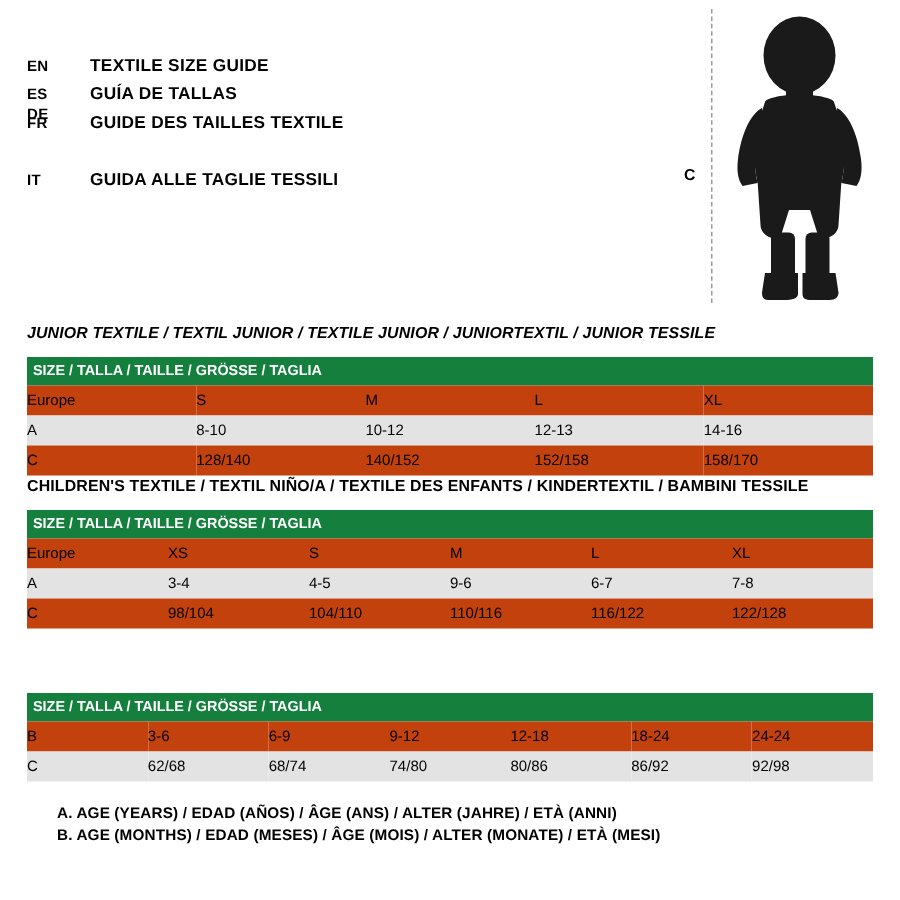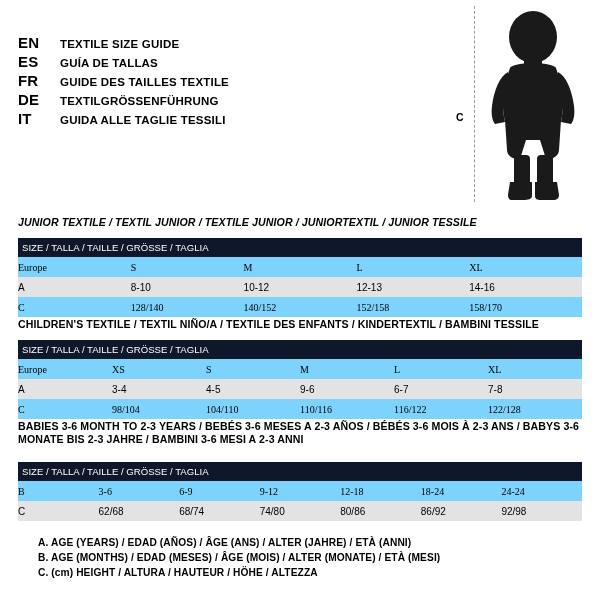"EN" .lang-code { font-size: 15px -> 10px }
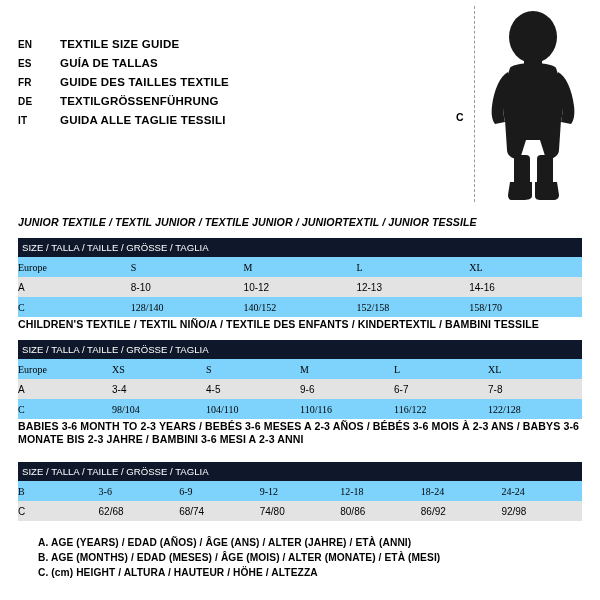"TEXTILGRÖSSENFÜHRUNG" span.lang-title { html: <span>TEXTILGRÖSSENFÜHRUNG</span> -> none }
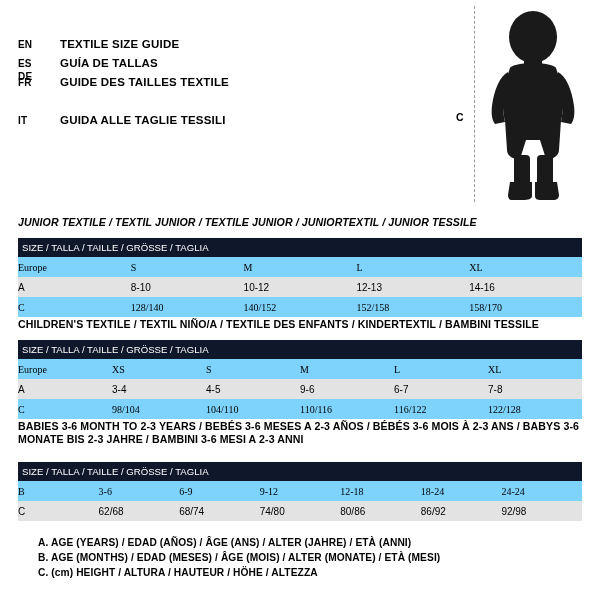"SIZE / TALLA / TAILLE" tr.head-row td { background: #0f172a -> #15803d; font-weight: normal -> bold }
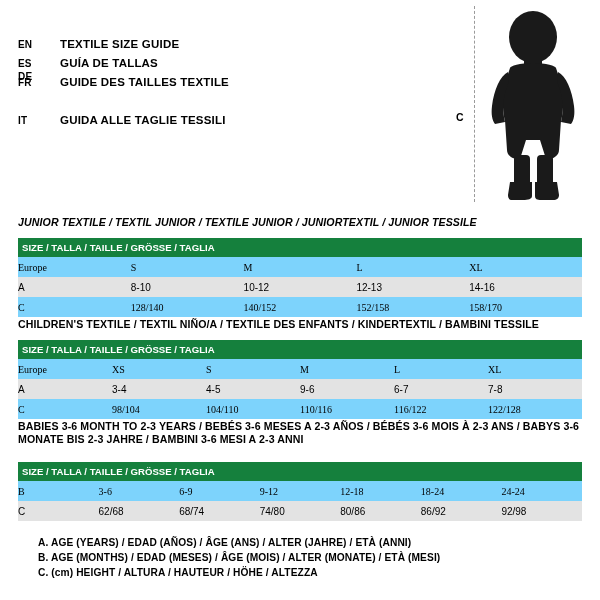"Europe" tr.plain td { background: #7dd3fc -> #c2410c; font-family: Liberation Serif, serif -> none }
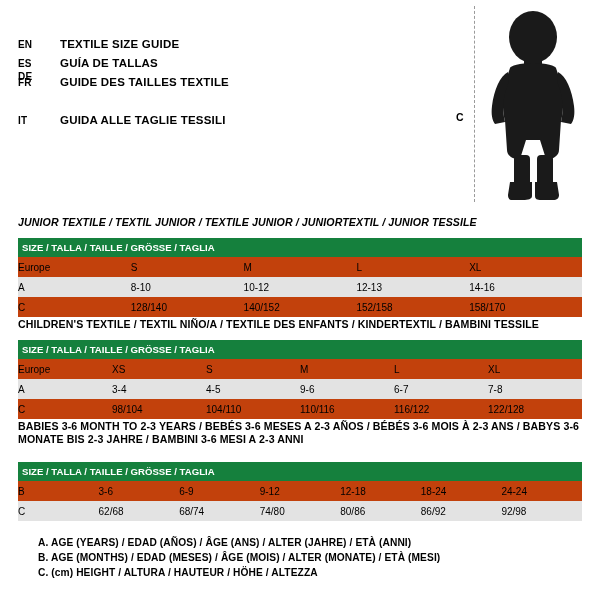"BABIES 3-6 MONTH TO 2-3" div.section-title { html: <div>BABIES 3-6 MONTH TO 2-3 YEARS / BEBÉS 3-6 MESES A 2-3 AÑOS / BÉBÉS 3-6 MOIS À 2-3 ANS / BABYS 3-6 MONATE BIS 2-3 JAHRE / BAMBINI 3-6 MESI A 2-3 ANNI</div> -> none }
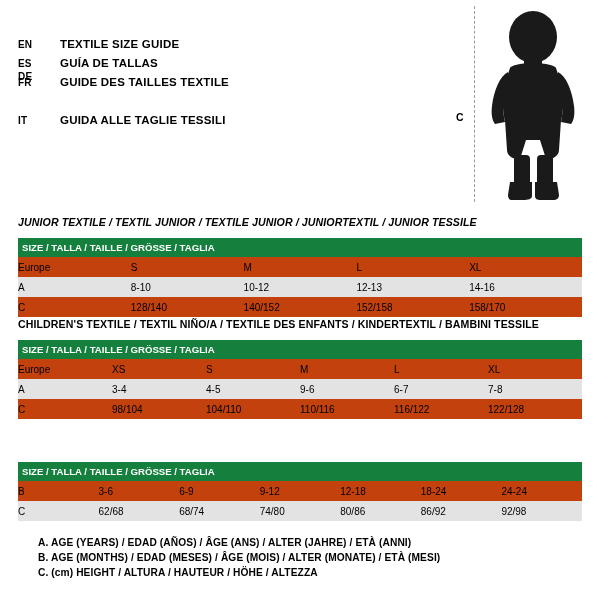"C. (cm) HEIGHT / ALTURA" div.legend-line { html: <div>C. (cm) HEIGHT / ALTURA / HAUTEUR / HÖHE / ALTEZZA</div> -> none }
